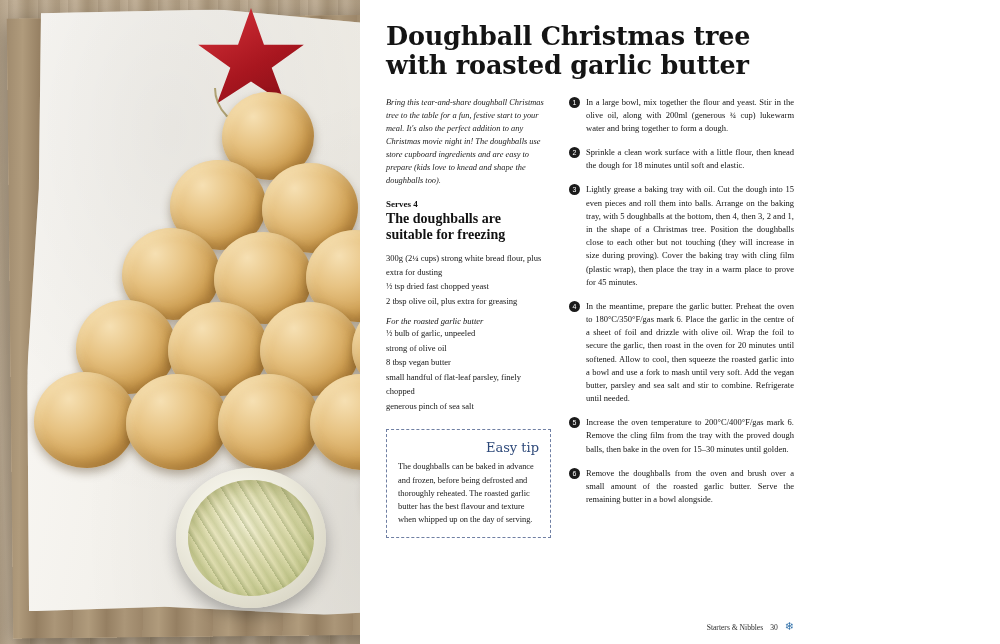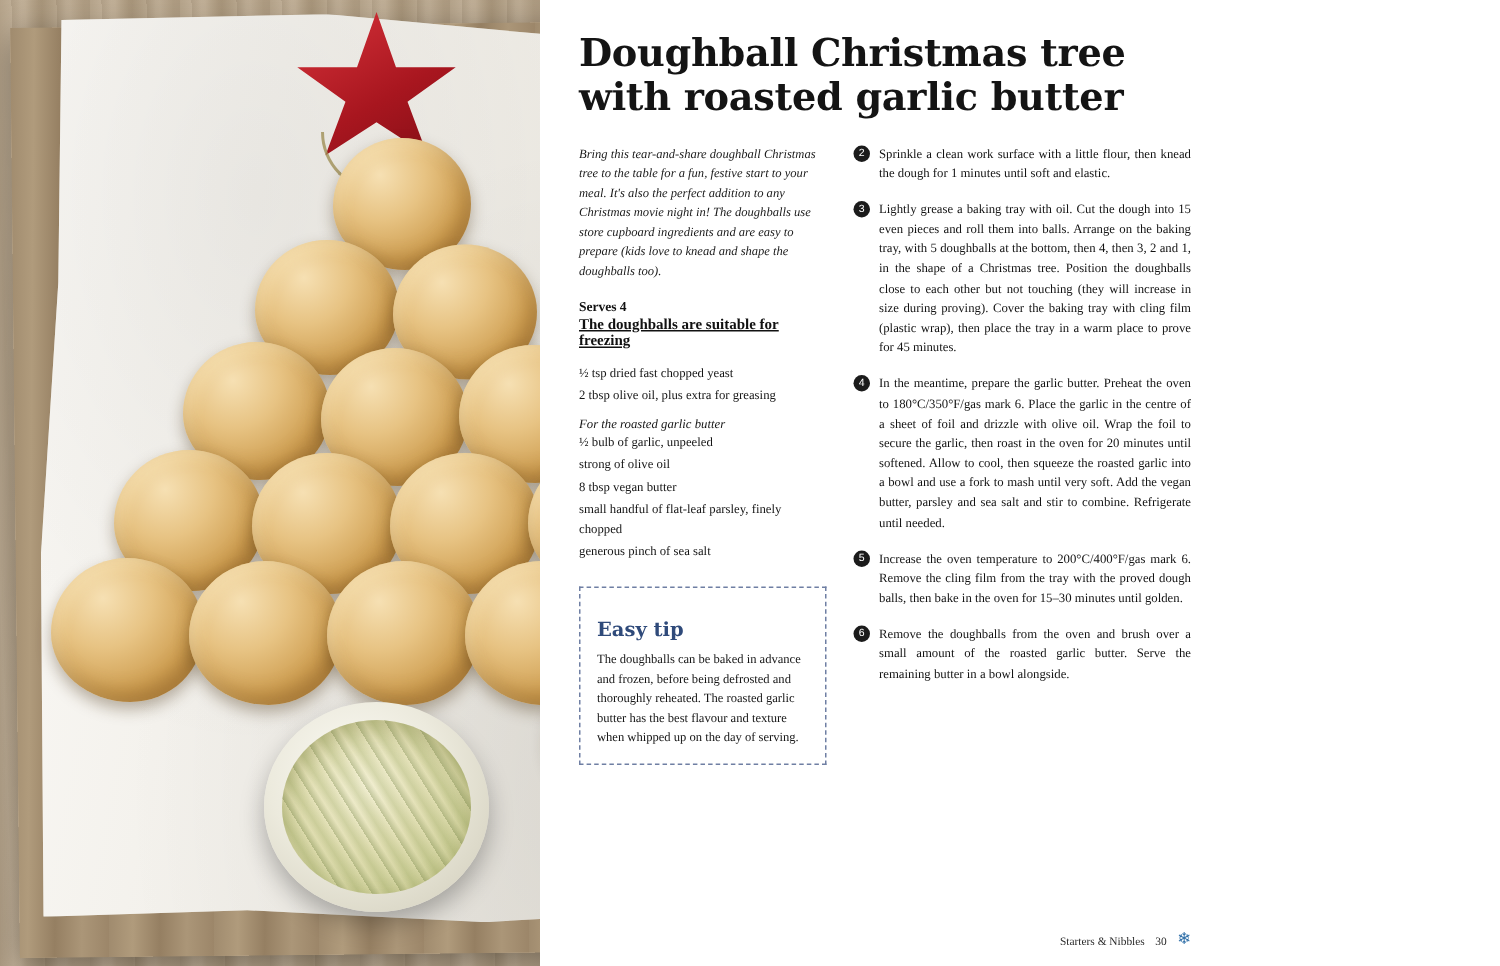"In a large bowl, mix" li { html: none -> <li> <span>1</span> <span>In a large bowl, mix together the flour and yeast. Stir in the olive oil, along with 200ml (generous ¾ cup) lukewarm water and bring together to form a dough.</span> </li> }
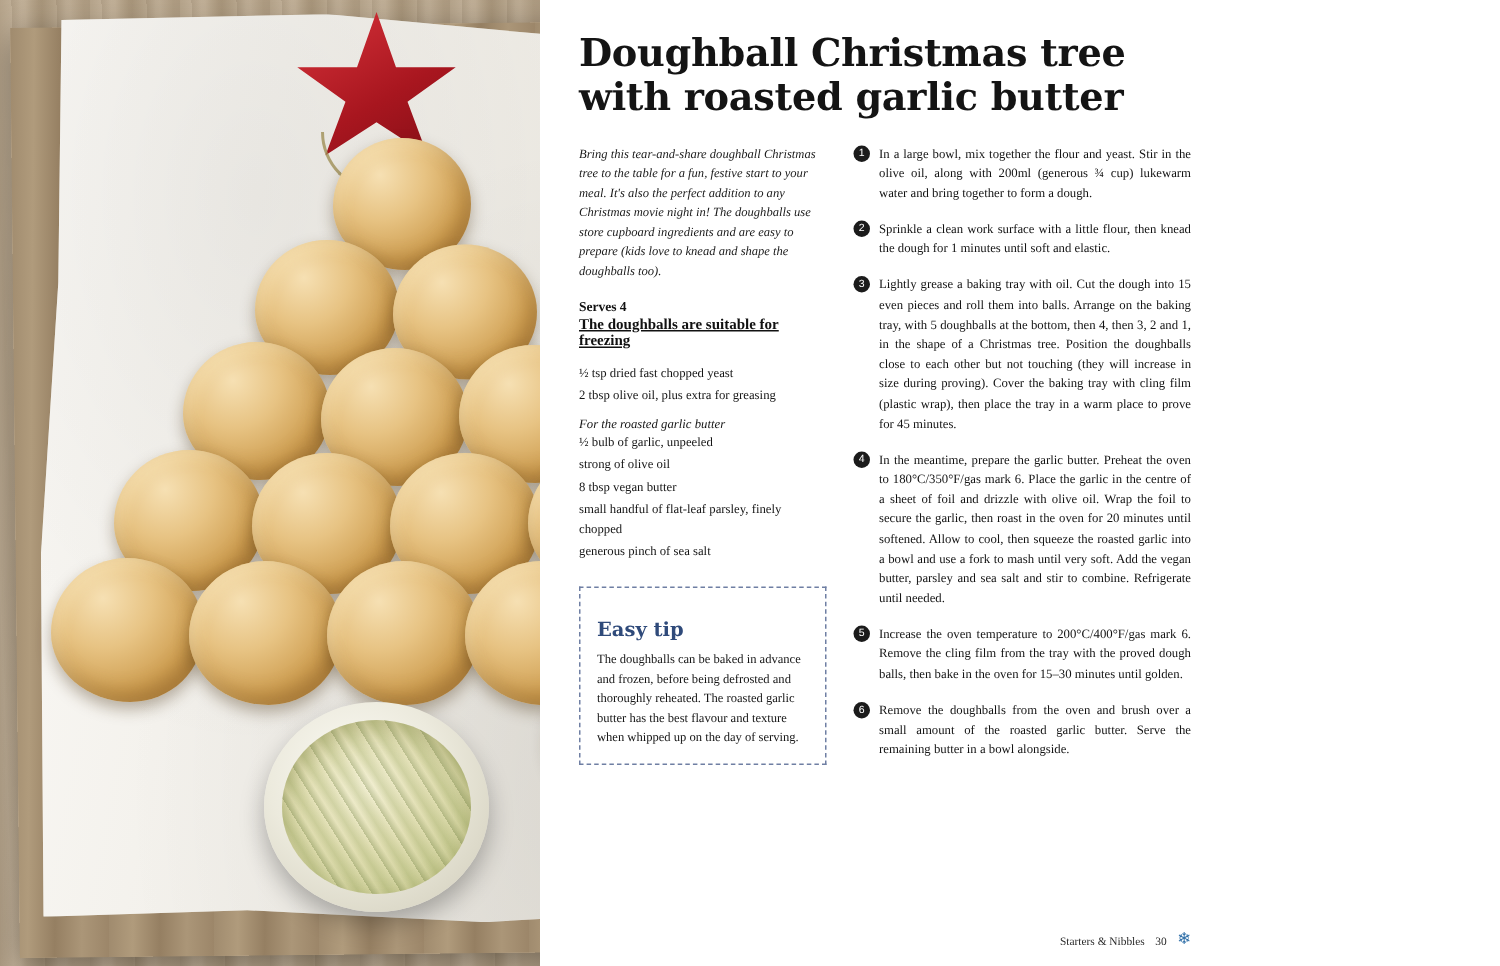"Sprinkle a clean work surface" span { text: 1 -> 18 }
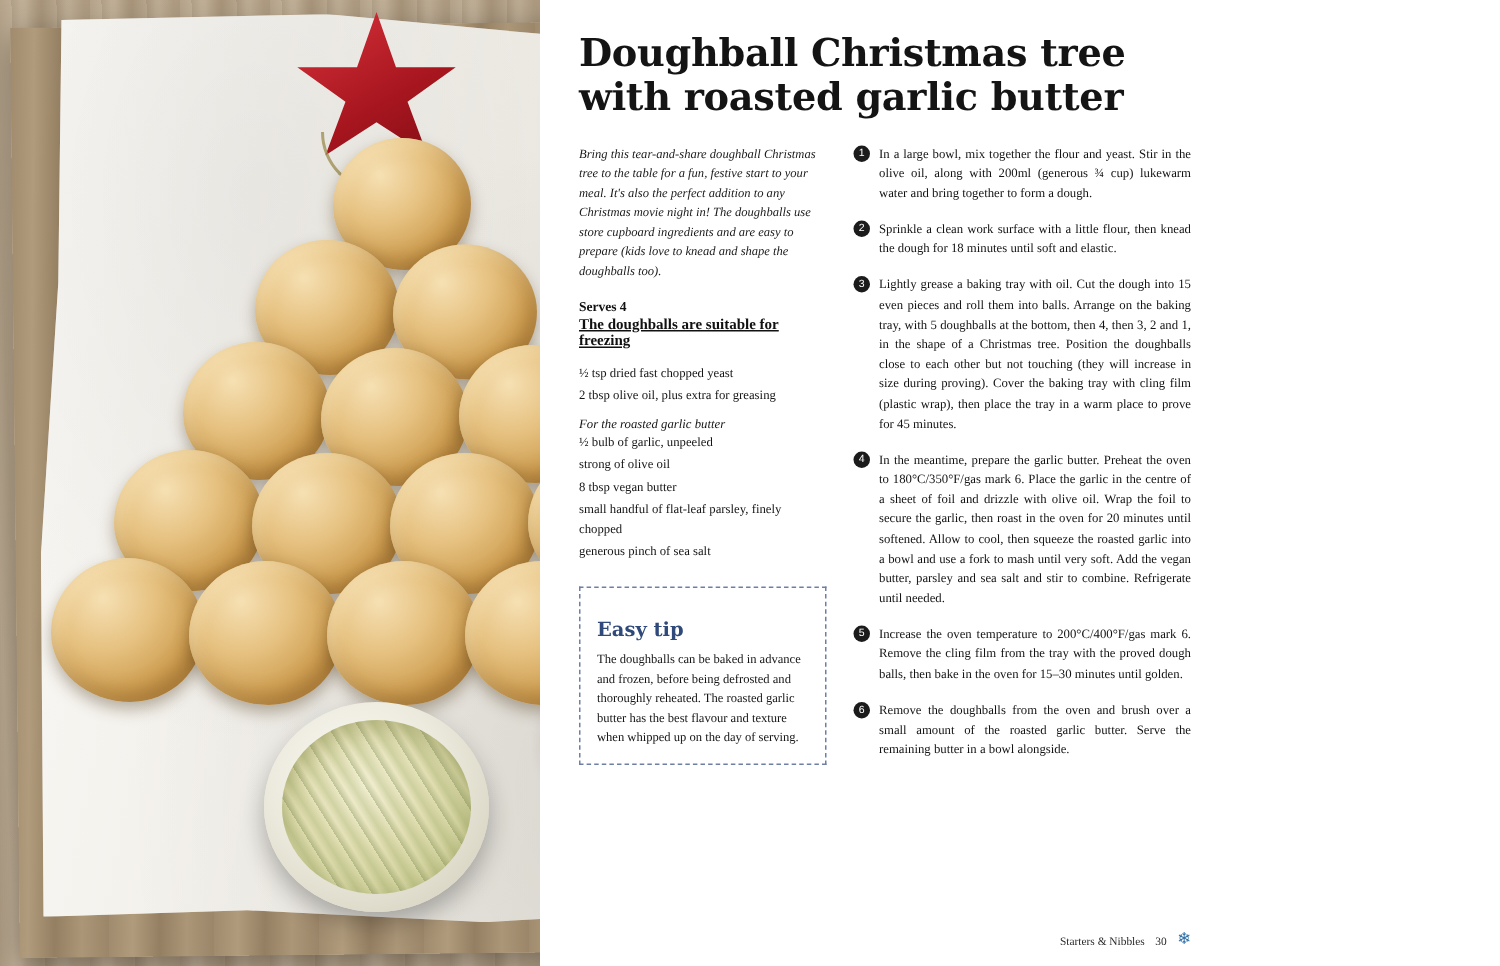"The doughballs are suitable for" .freezing { font-size: 10px -> 14px; text-decoration: underline -> none }
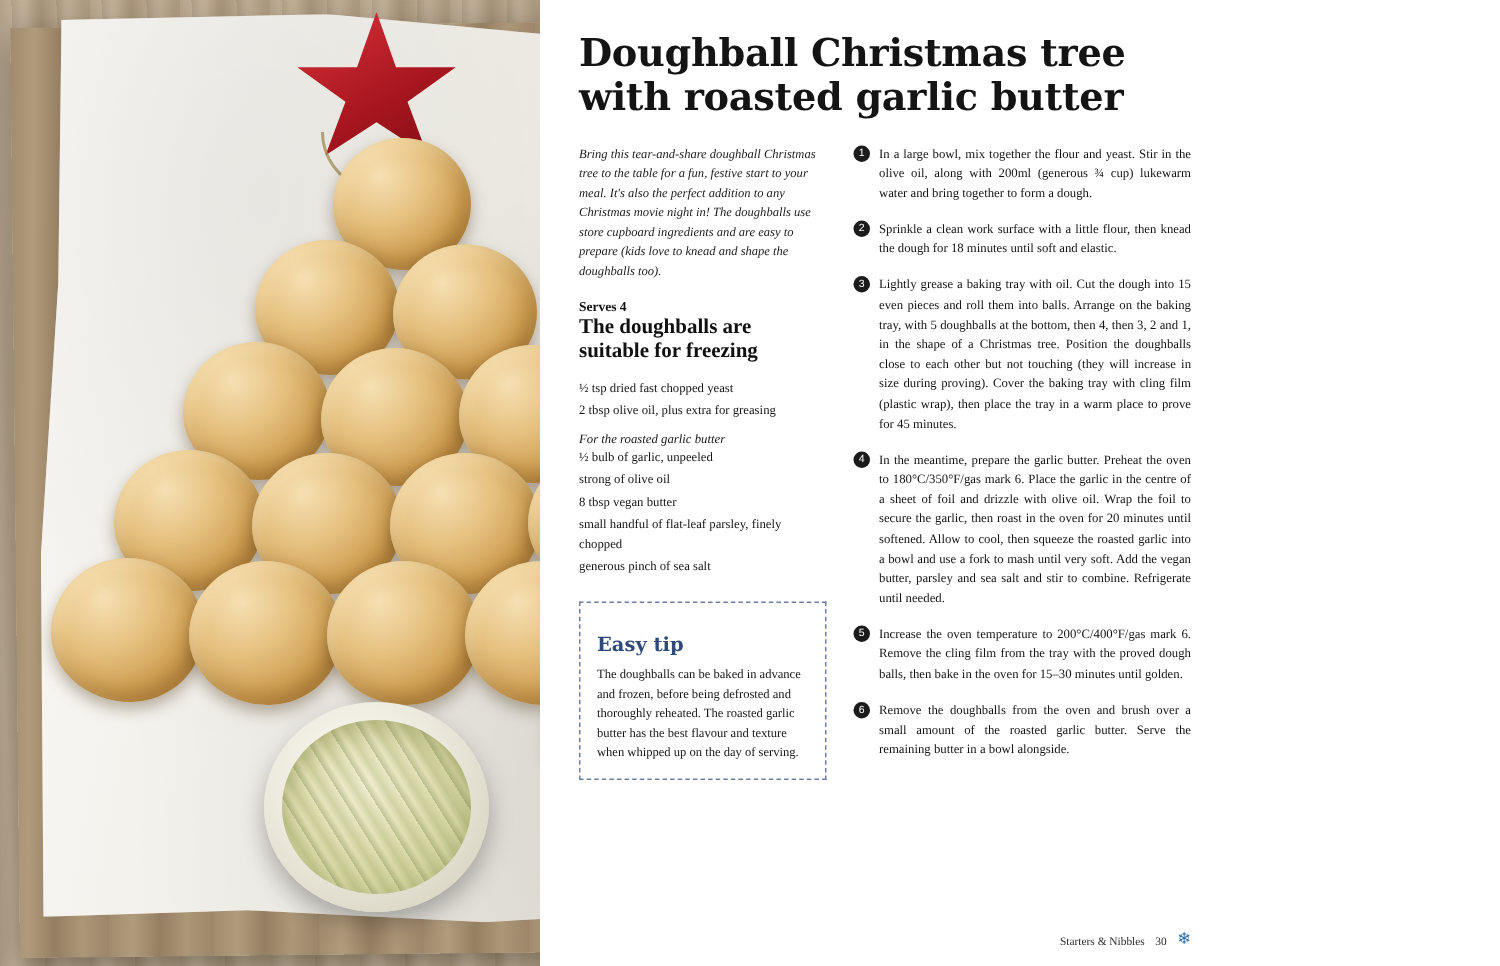"300g (2¼ cups) strong white" li { html: none -> <li>300g (2¼ cups) strong white bread flour, plus extra for dusting</li> }
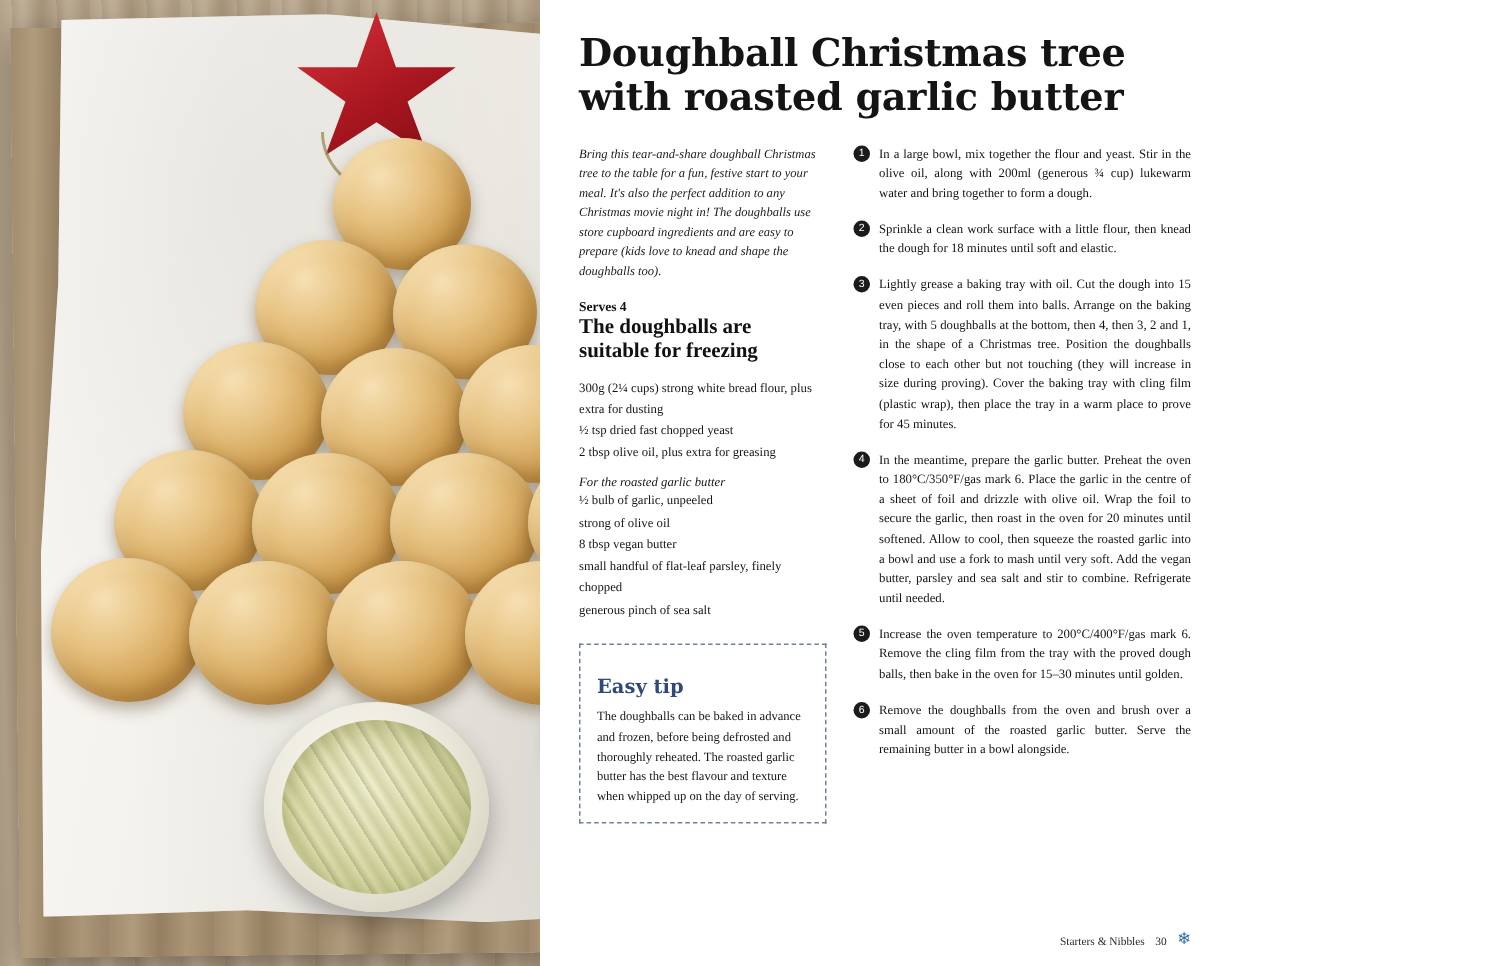"Easy tip" .tip-title { font-weight: 700 -> 400; margin: 12px 0 5px 0 -> 1px 0 5px 0; text-align: none -> right }
